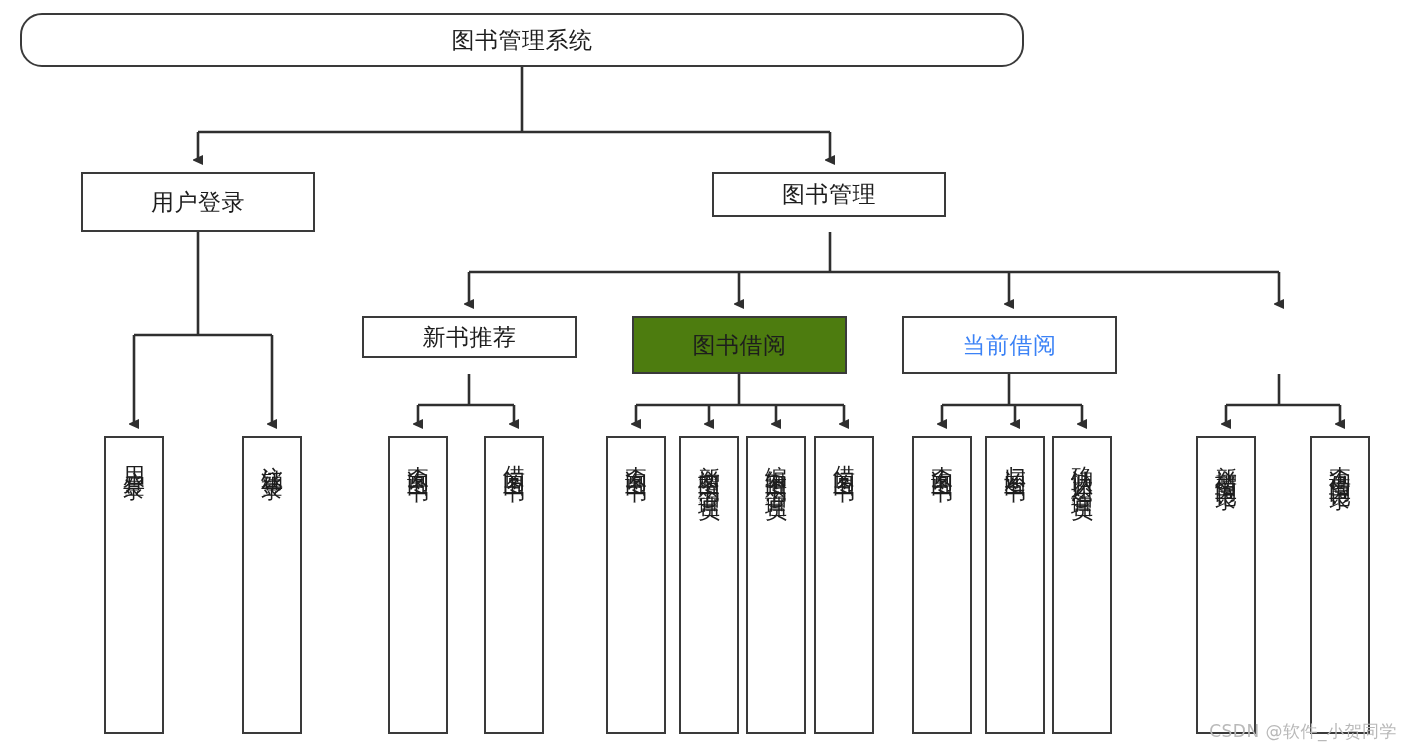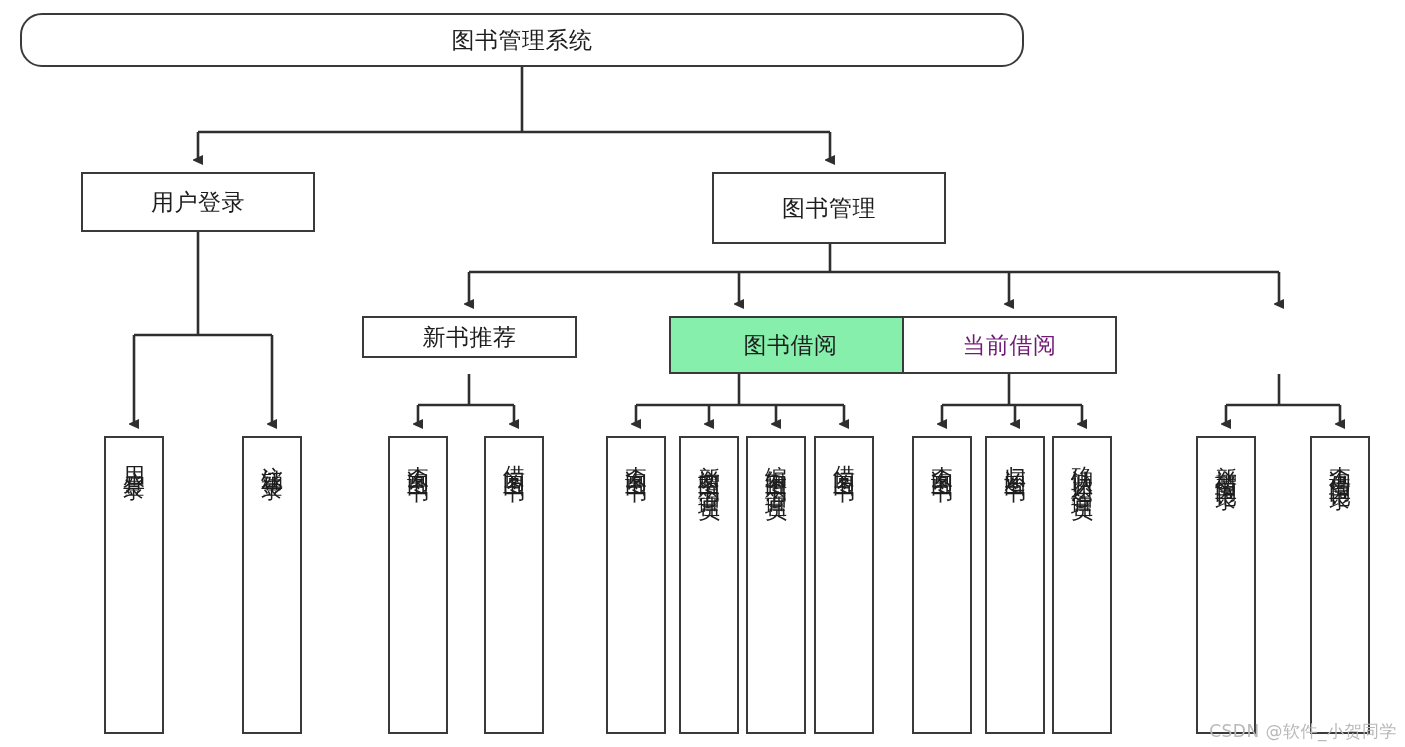"图书管理" div.node { height: 72px -> 45px }
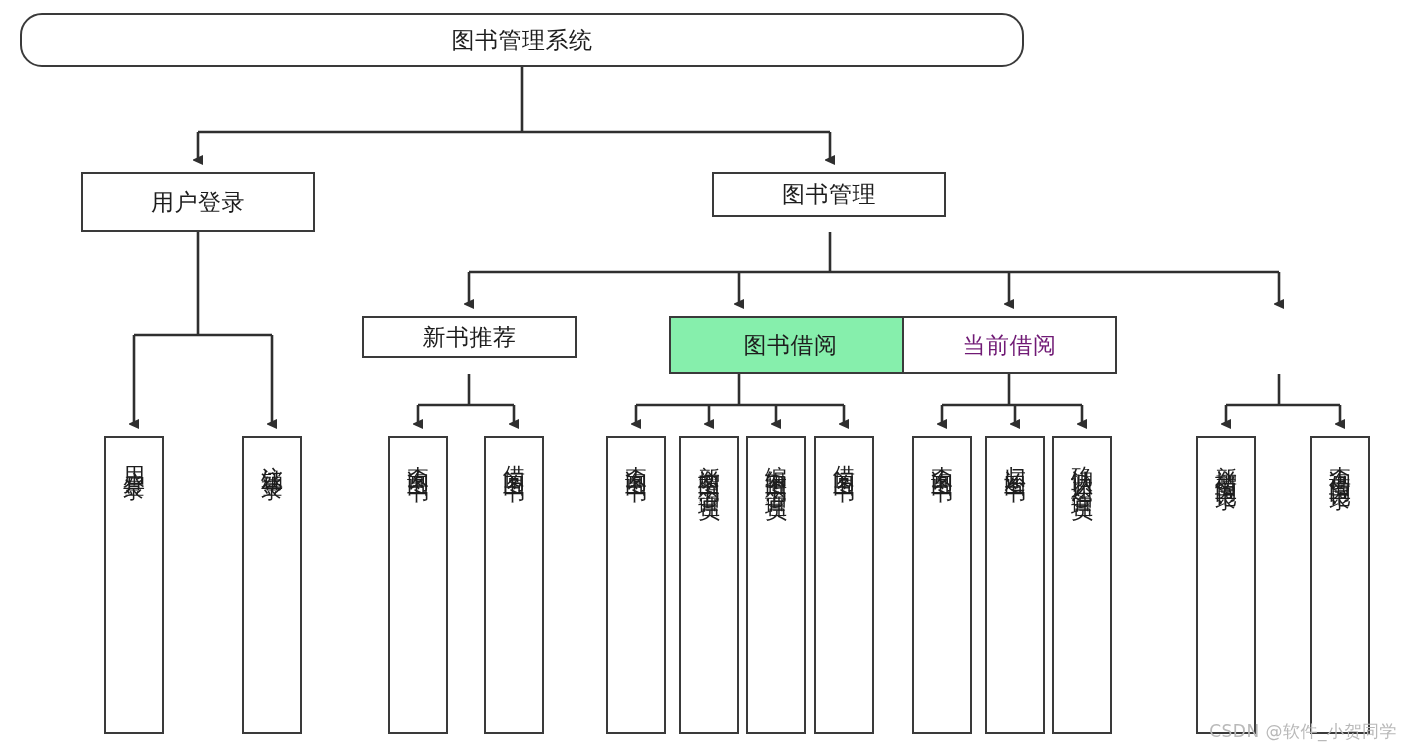"图书借阅" div.node { background: #86efac -> #4d7c0f; left: 669px -> 632px; width: 243px -> 215px }
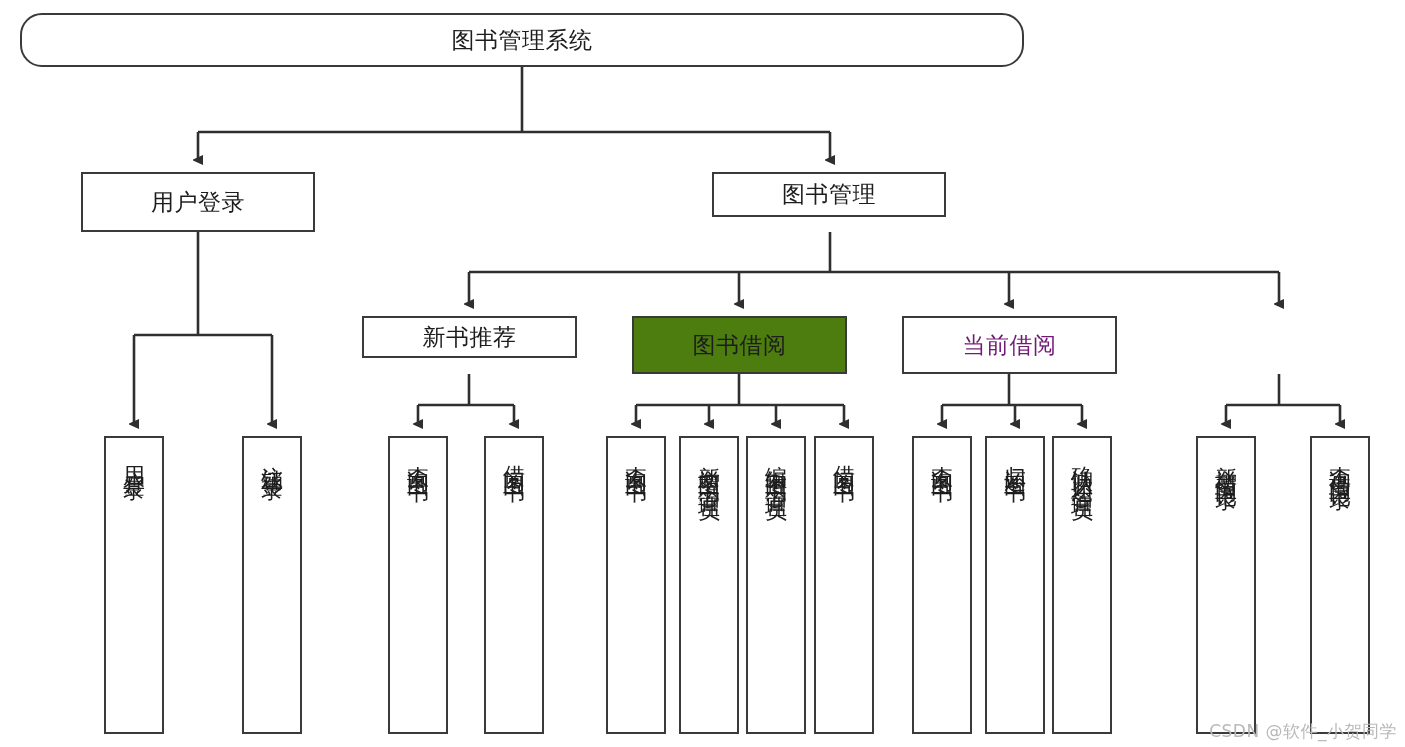"当前借阅" span.node-label { color: #701a75 -> #3b82f6 }
